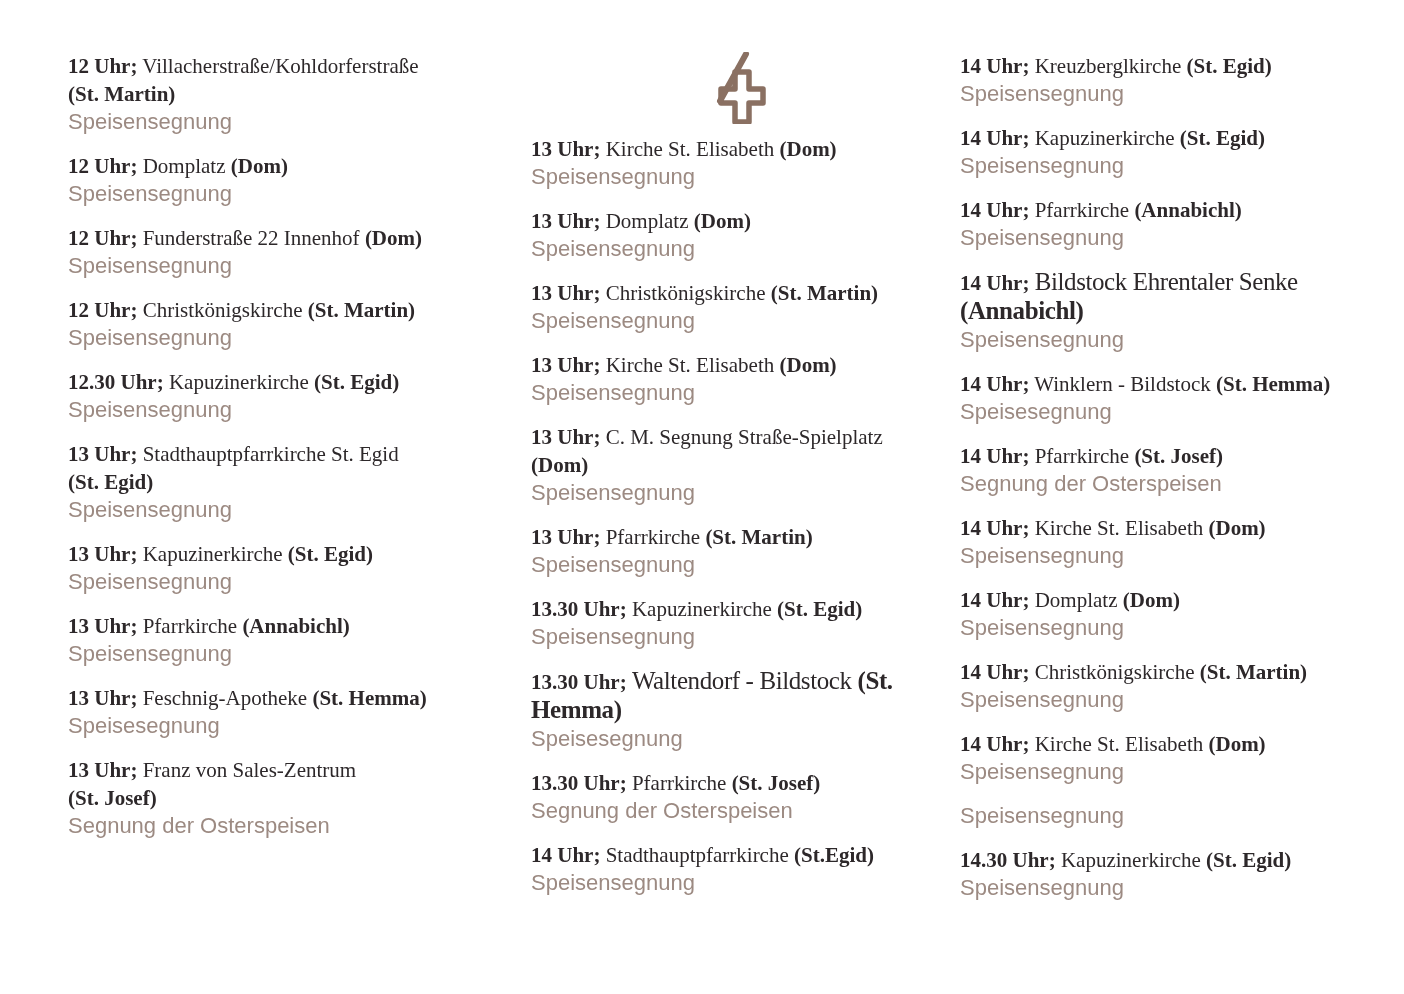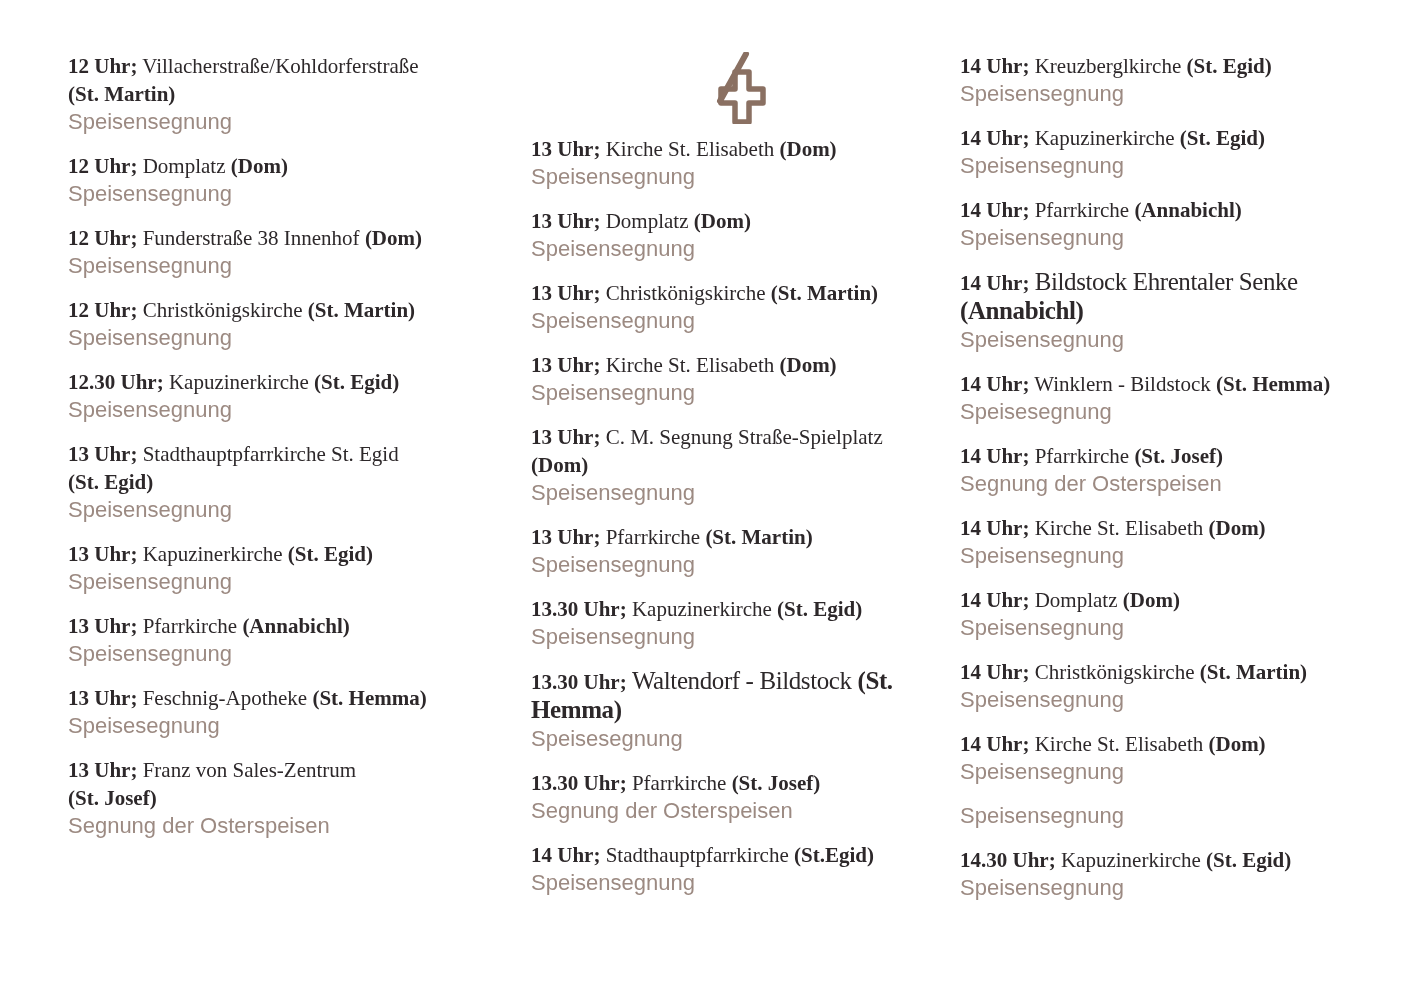"Funderstraße 38 Innenhof" span { text: 38 -> 22 }
